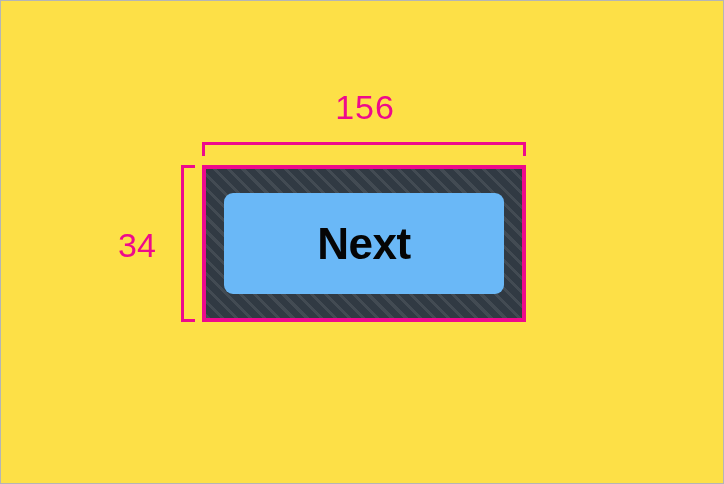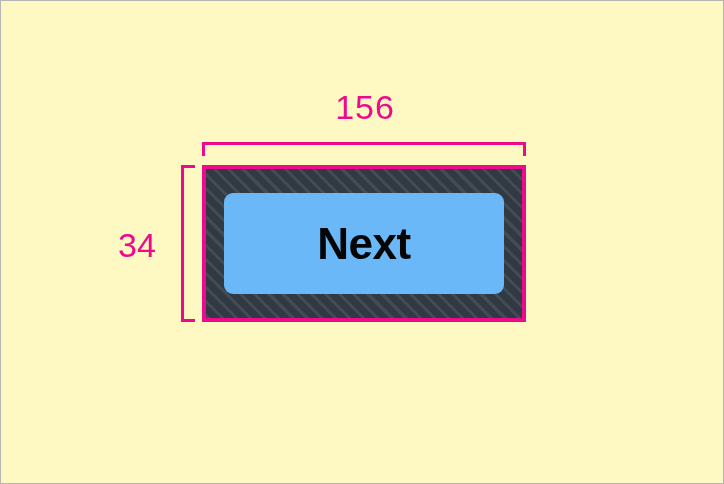"156" #root { background: #fef9c3 -> #fde047 }
